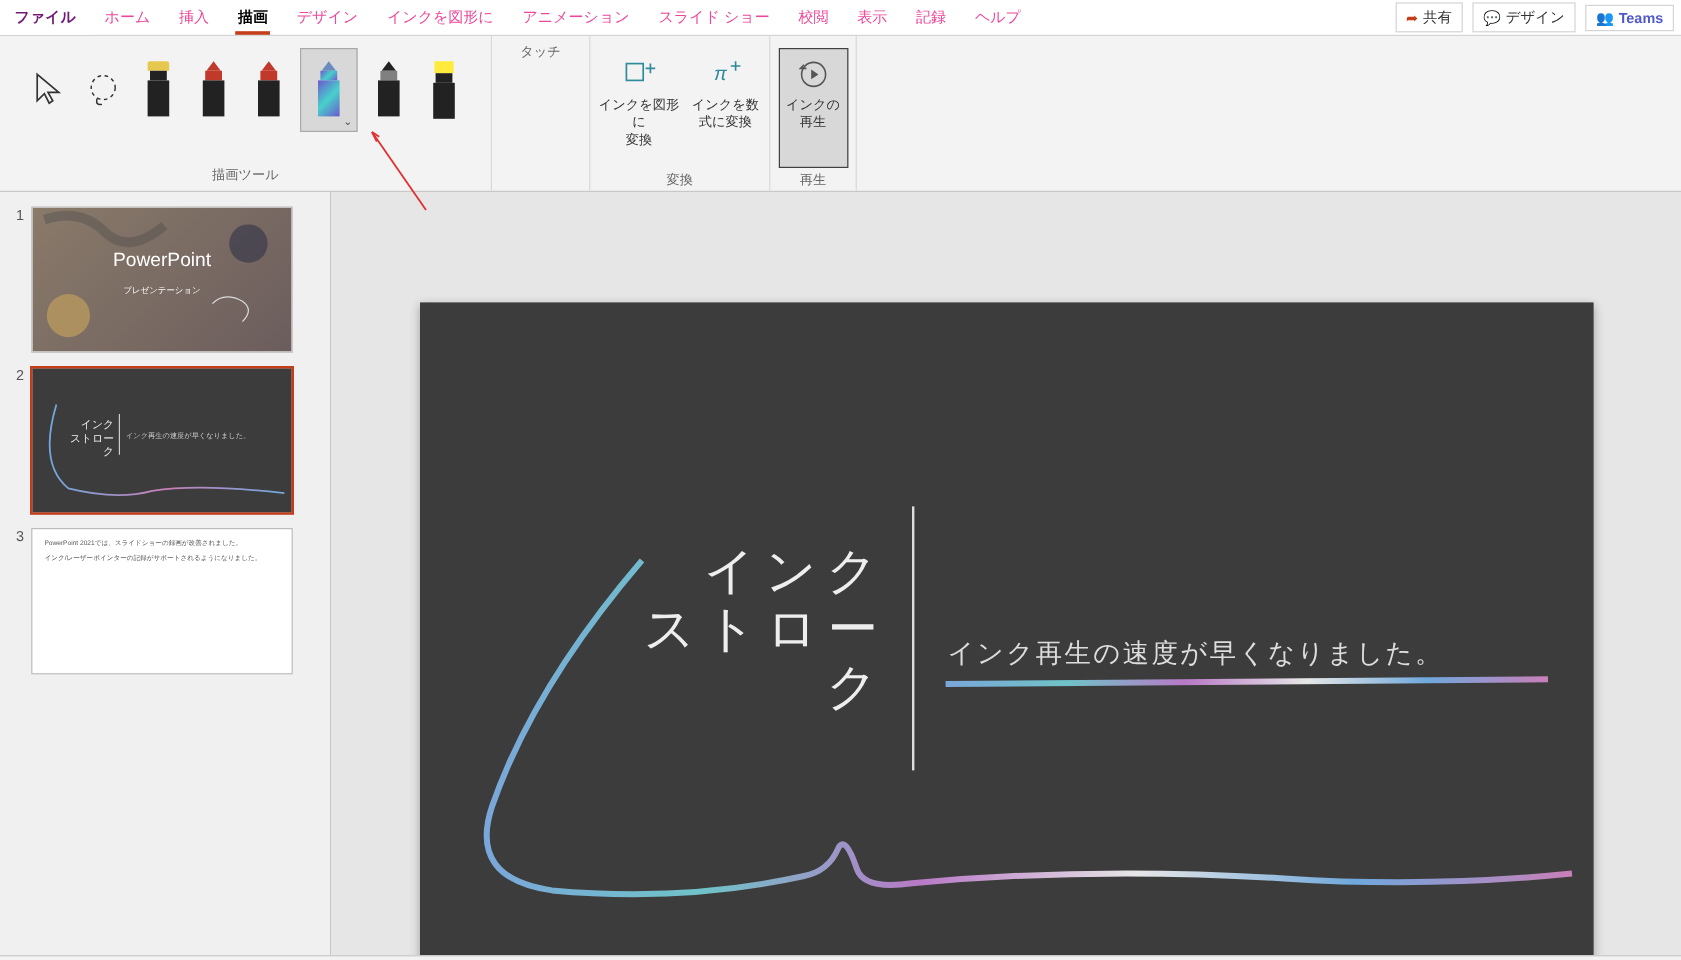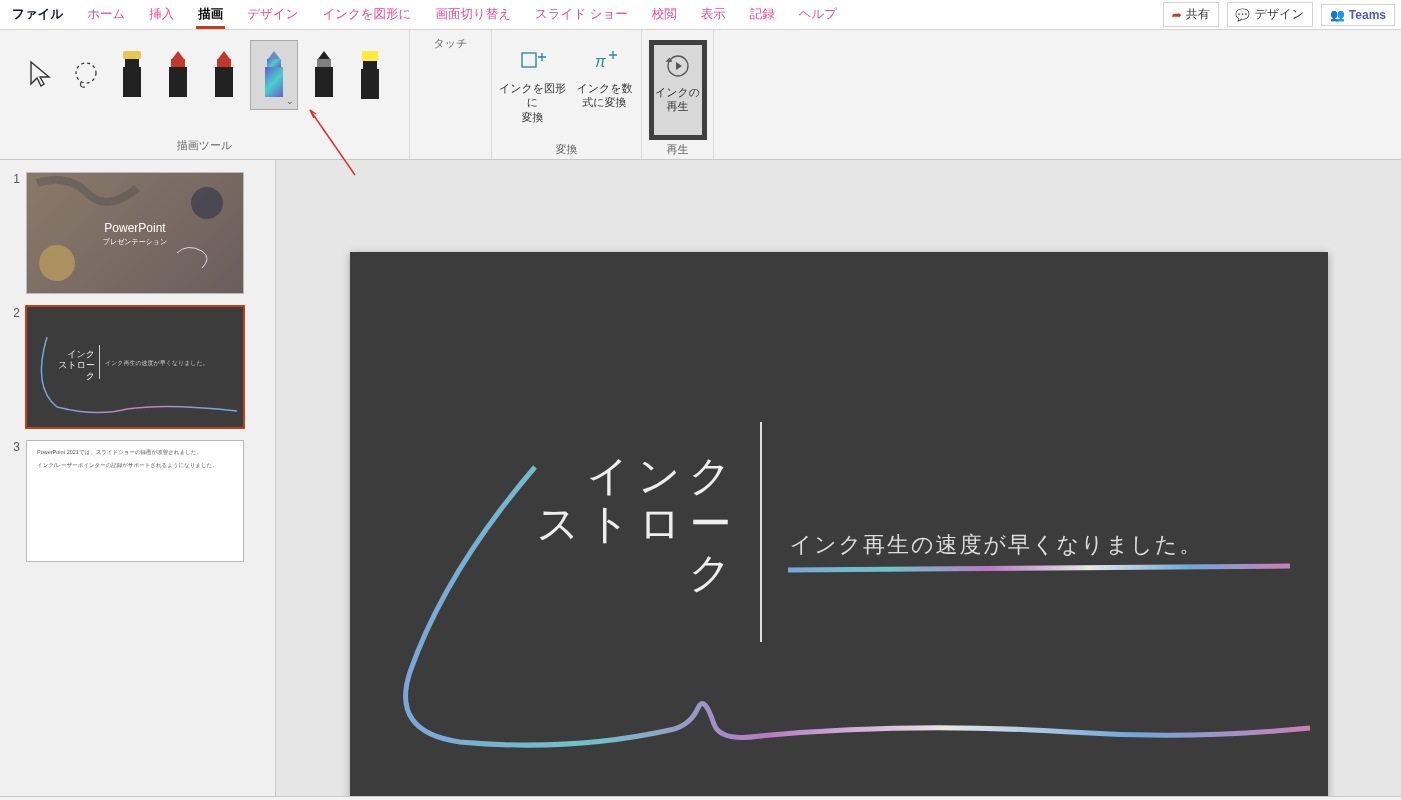"ファイル" .tab.file { color: #0f172a -> #701a75 }
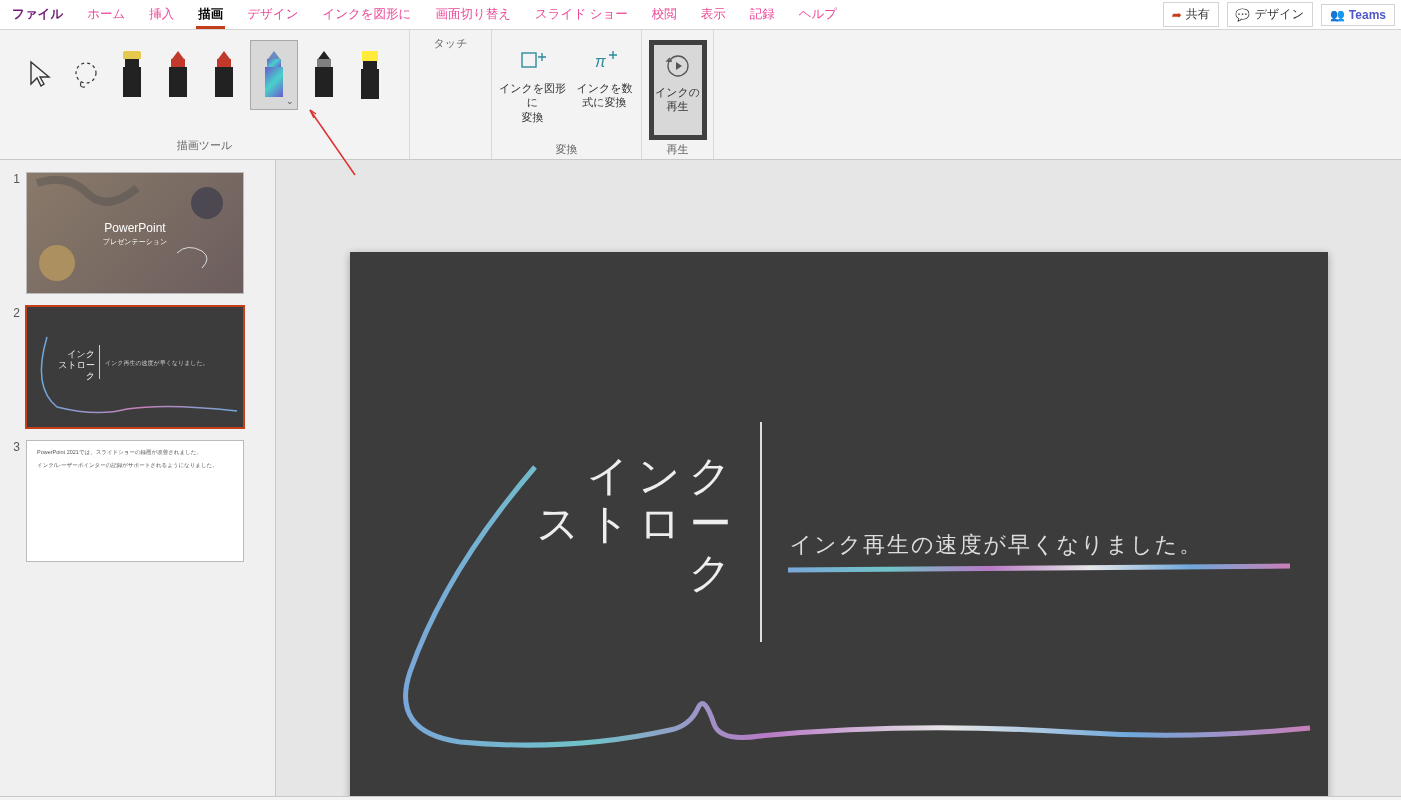"画面切り替え" div.tab { text: 画面切り替え -> アニメーション }
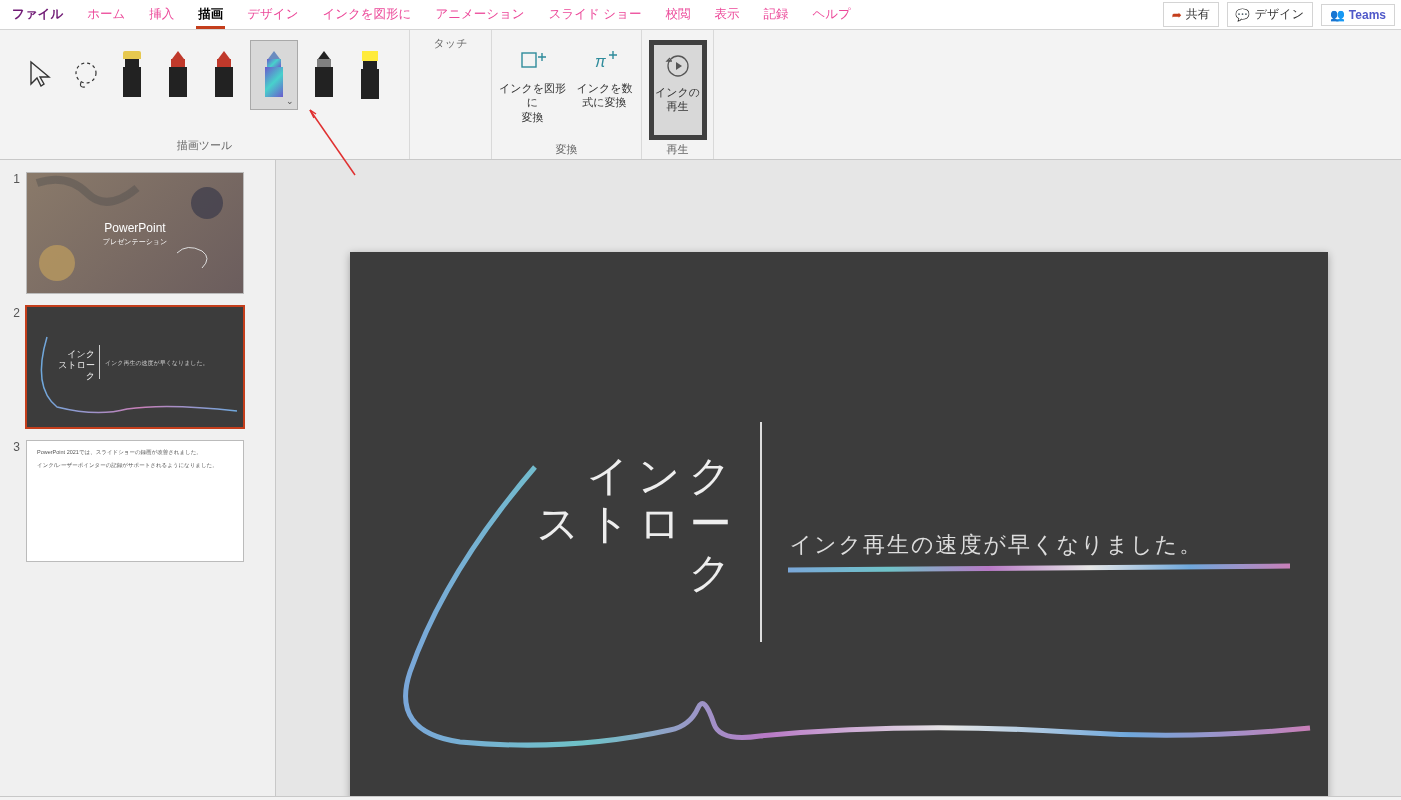"インクの" .big-btn.selected { border: 5px solid #404040 -> 1px solid #404040 }
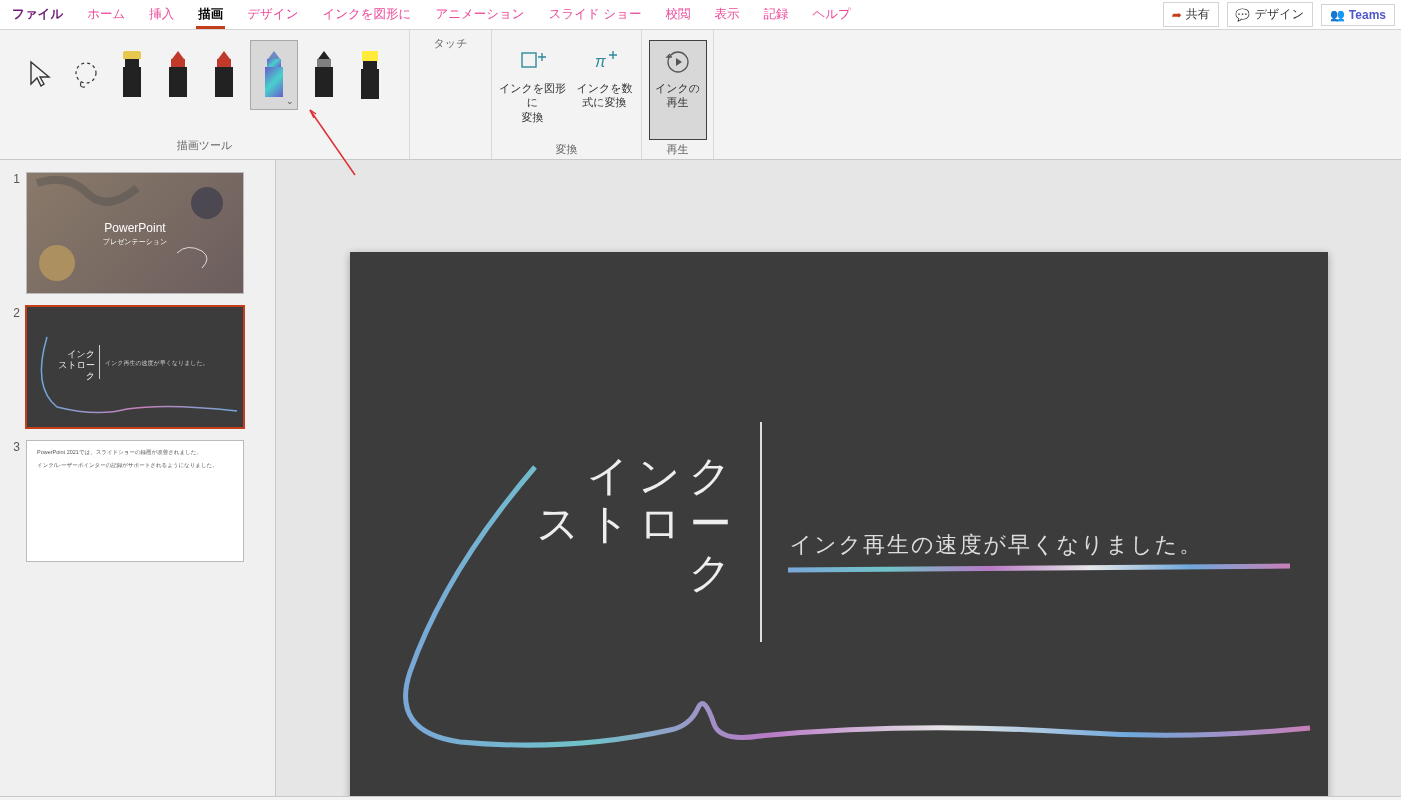"PowerPoint" .t1-title { font-size: 12px -> 16px; top: 48px -> 36px }
